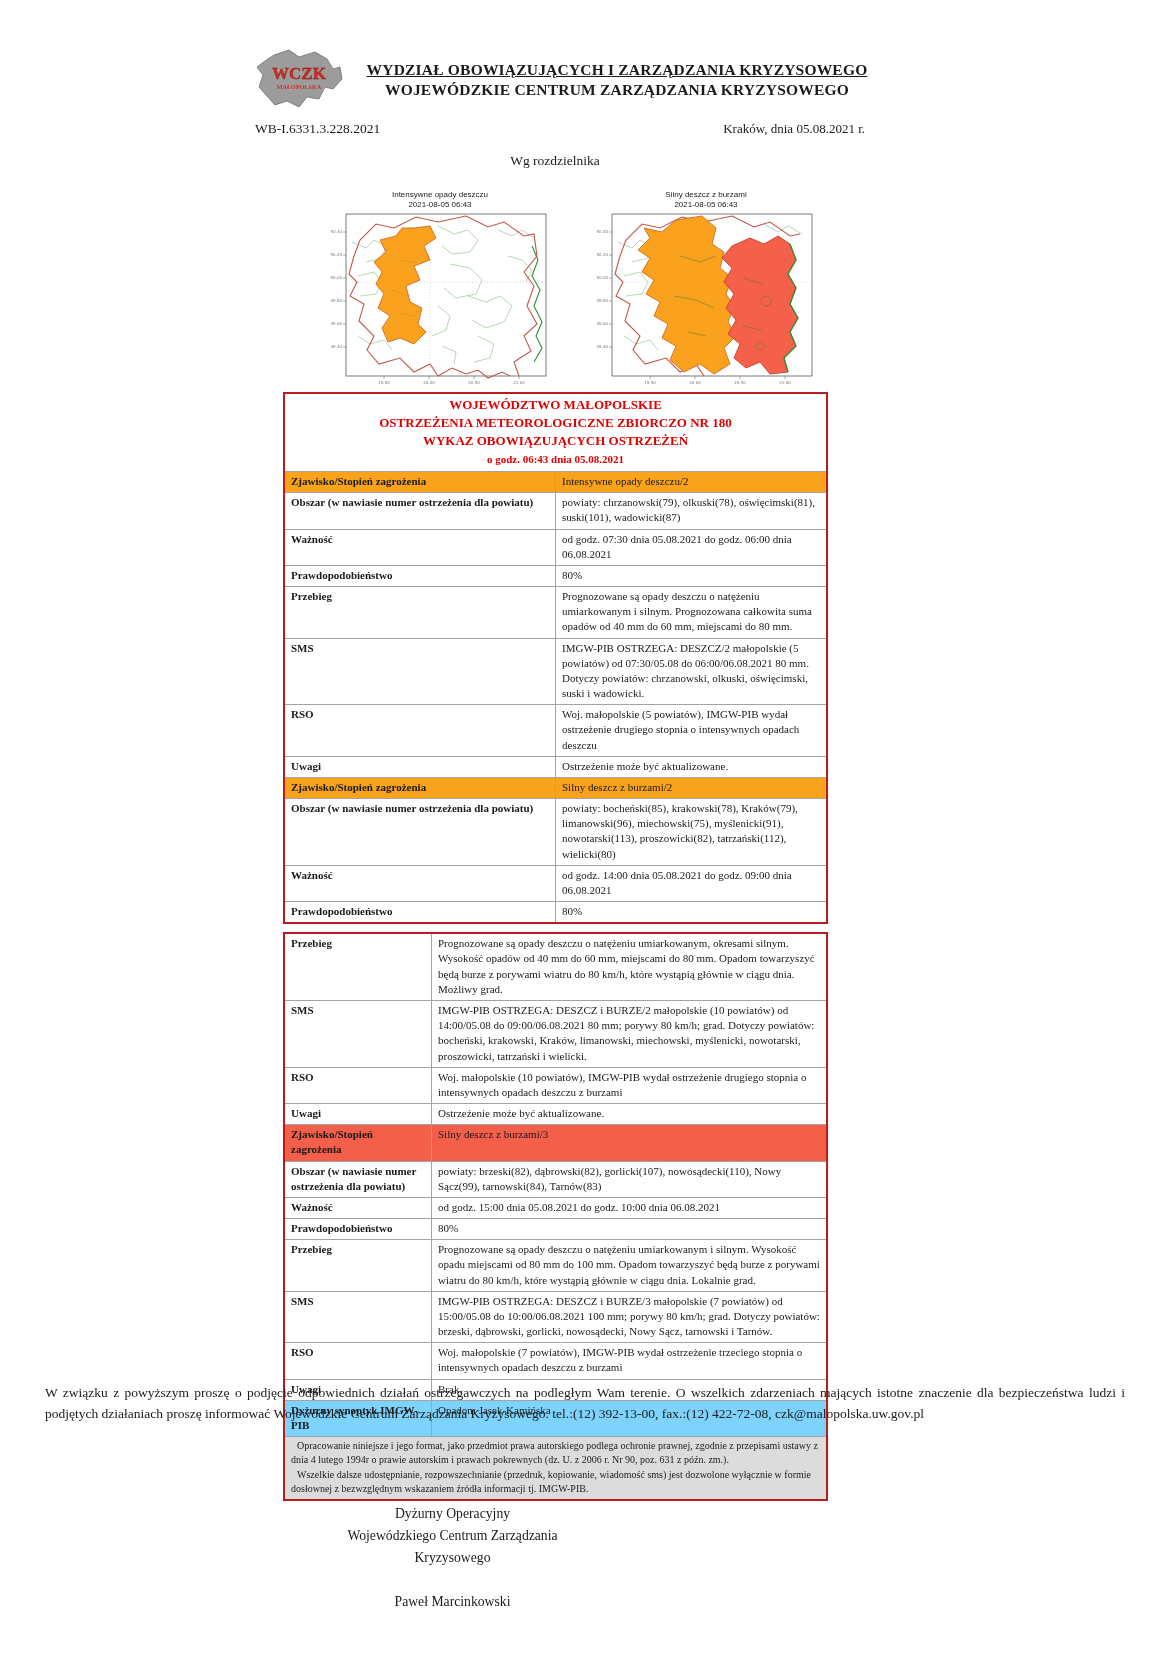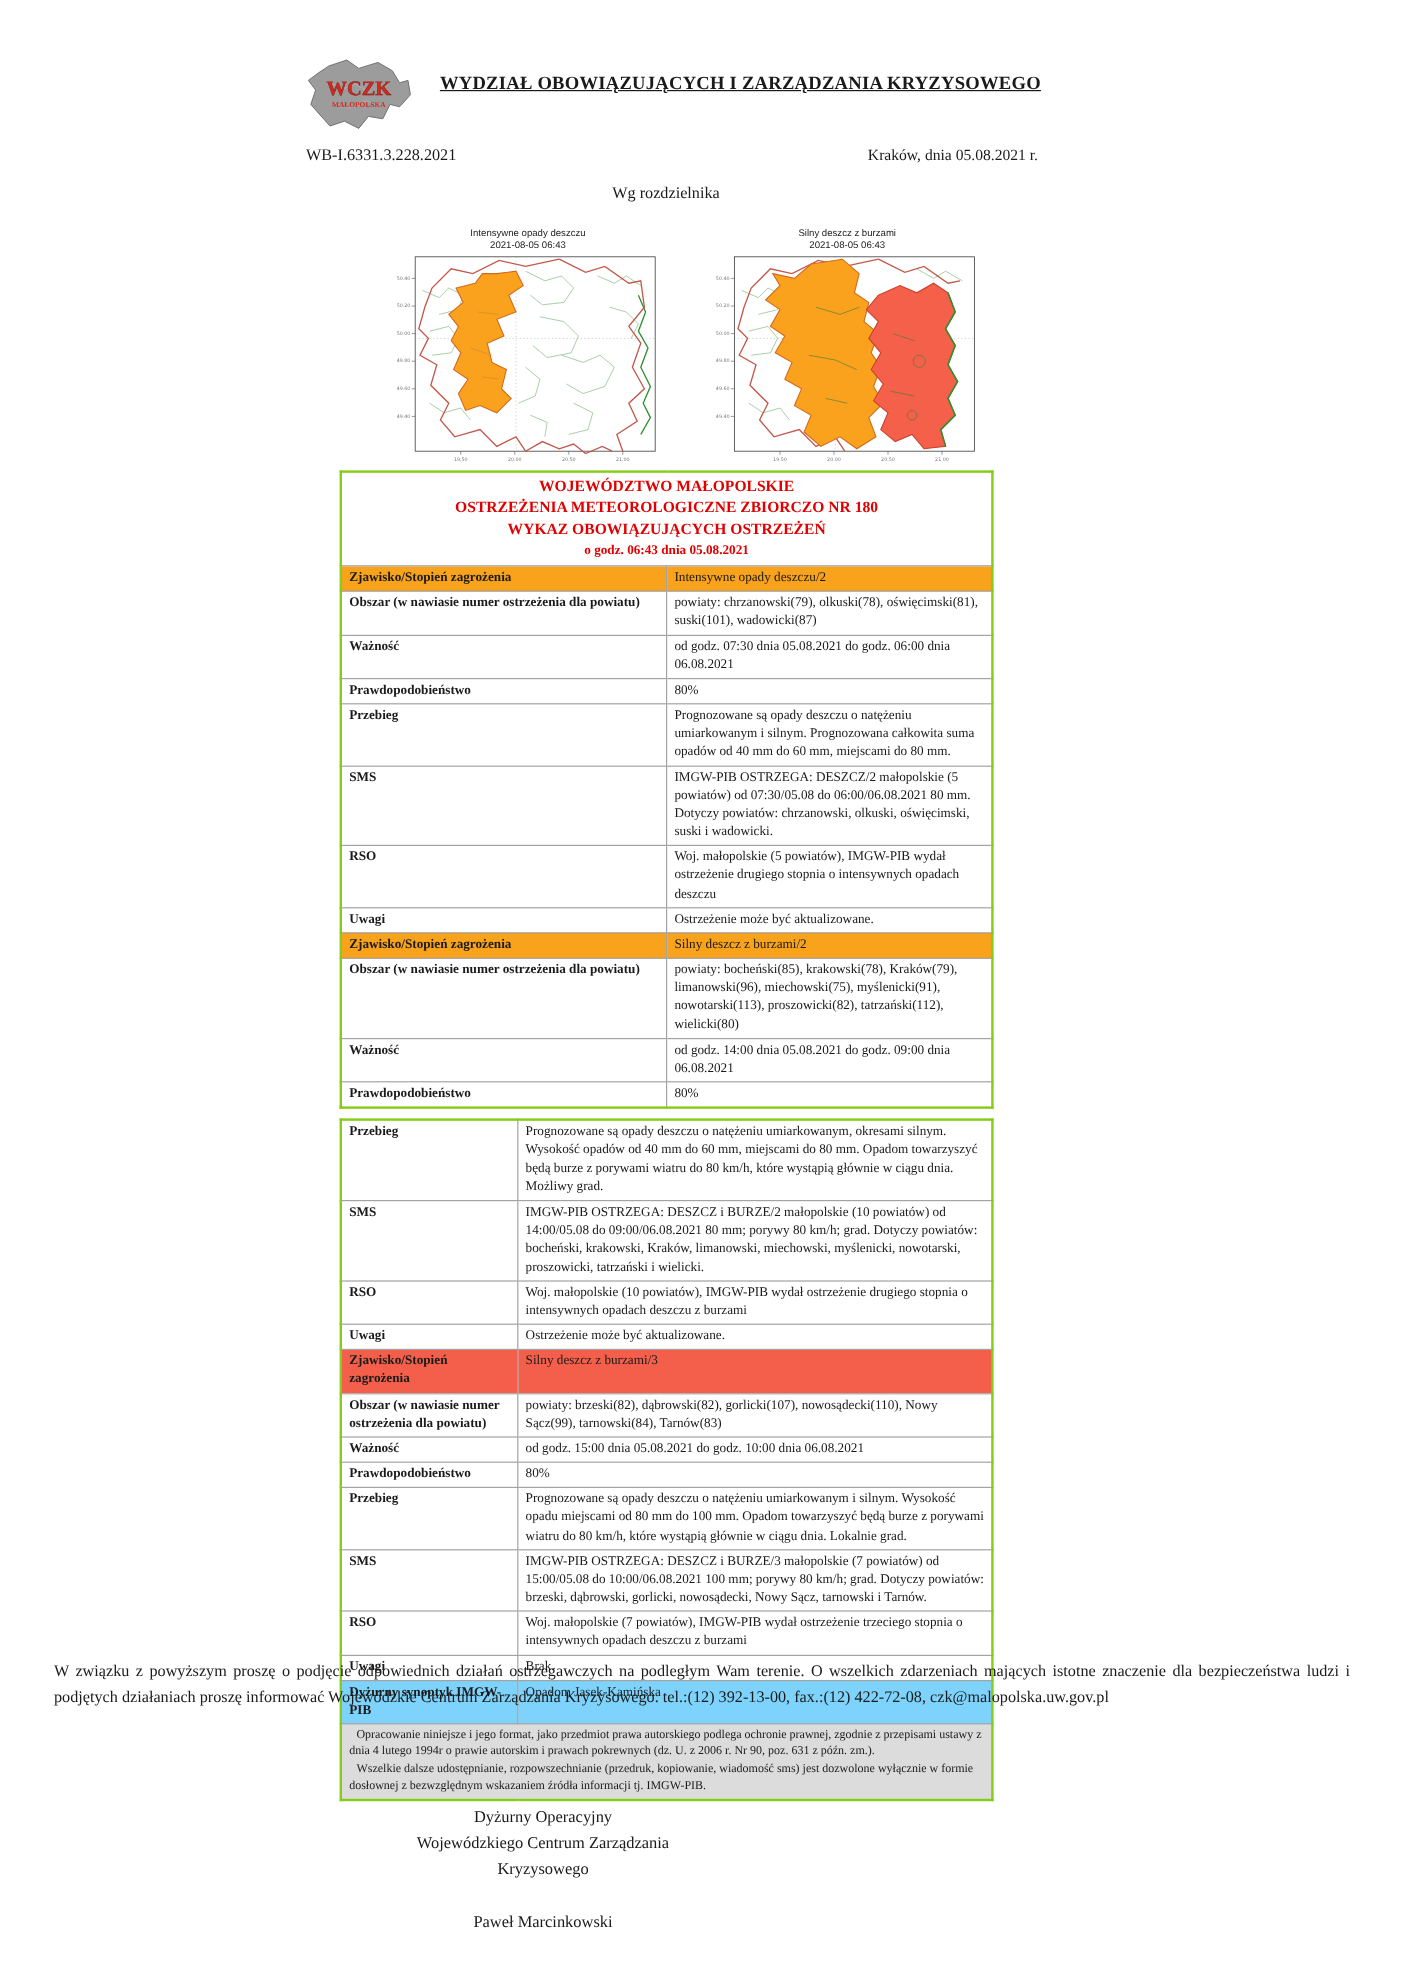"WOJEWÓDZKIE CENTRUM ZARZĄDZANIA" div.l2 { html: none -> <div>WOJEWÓDZKIE CENTRUM ZARZĄDZANIA KRYZYSOWEGO</div> }
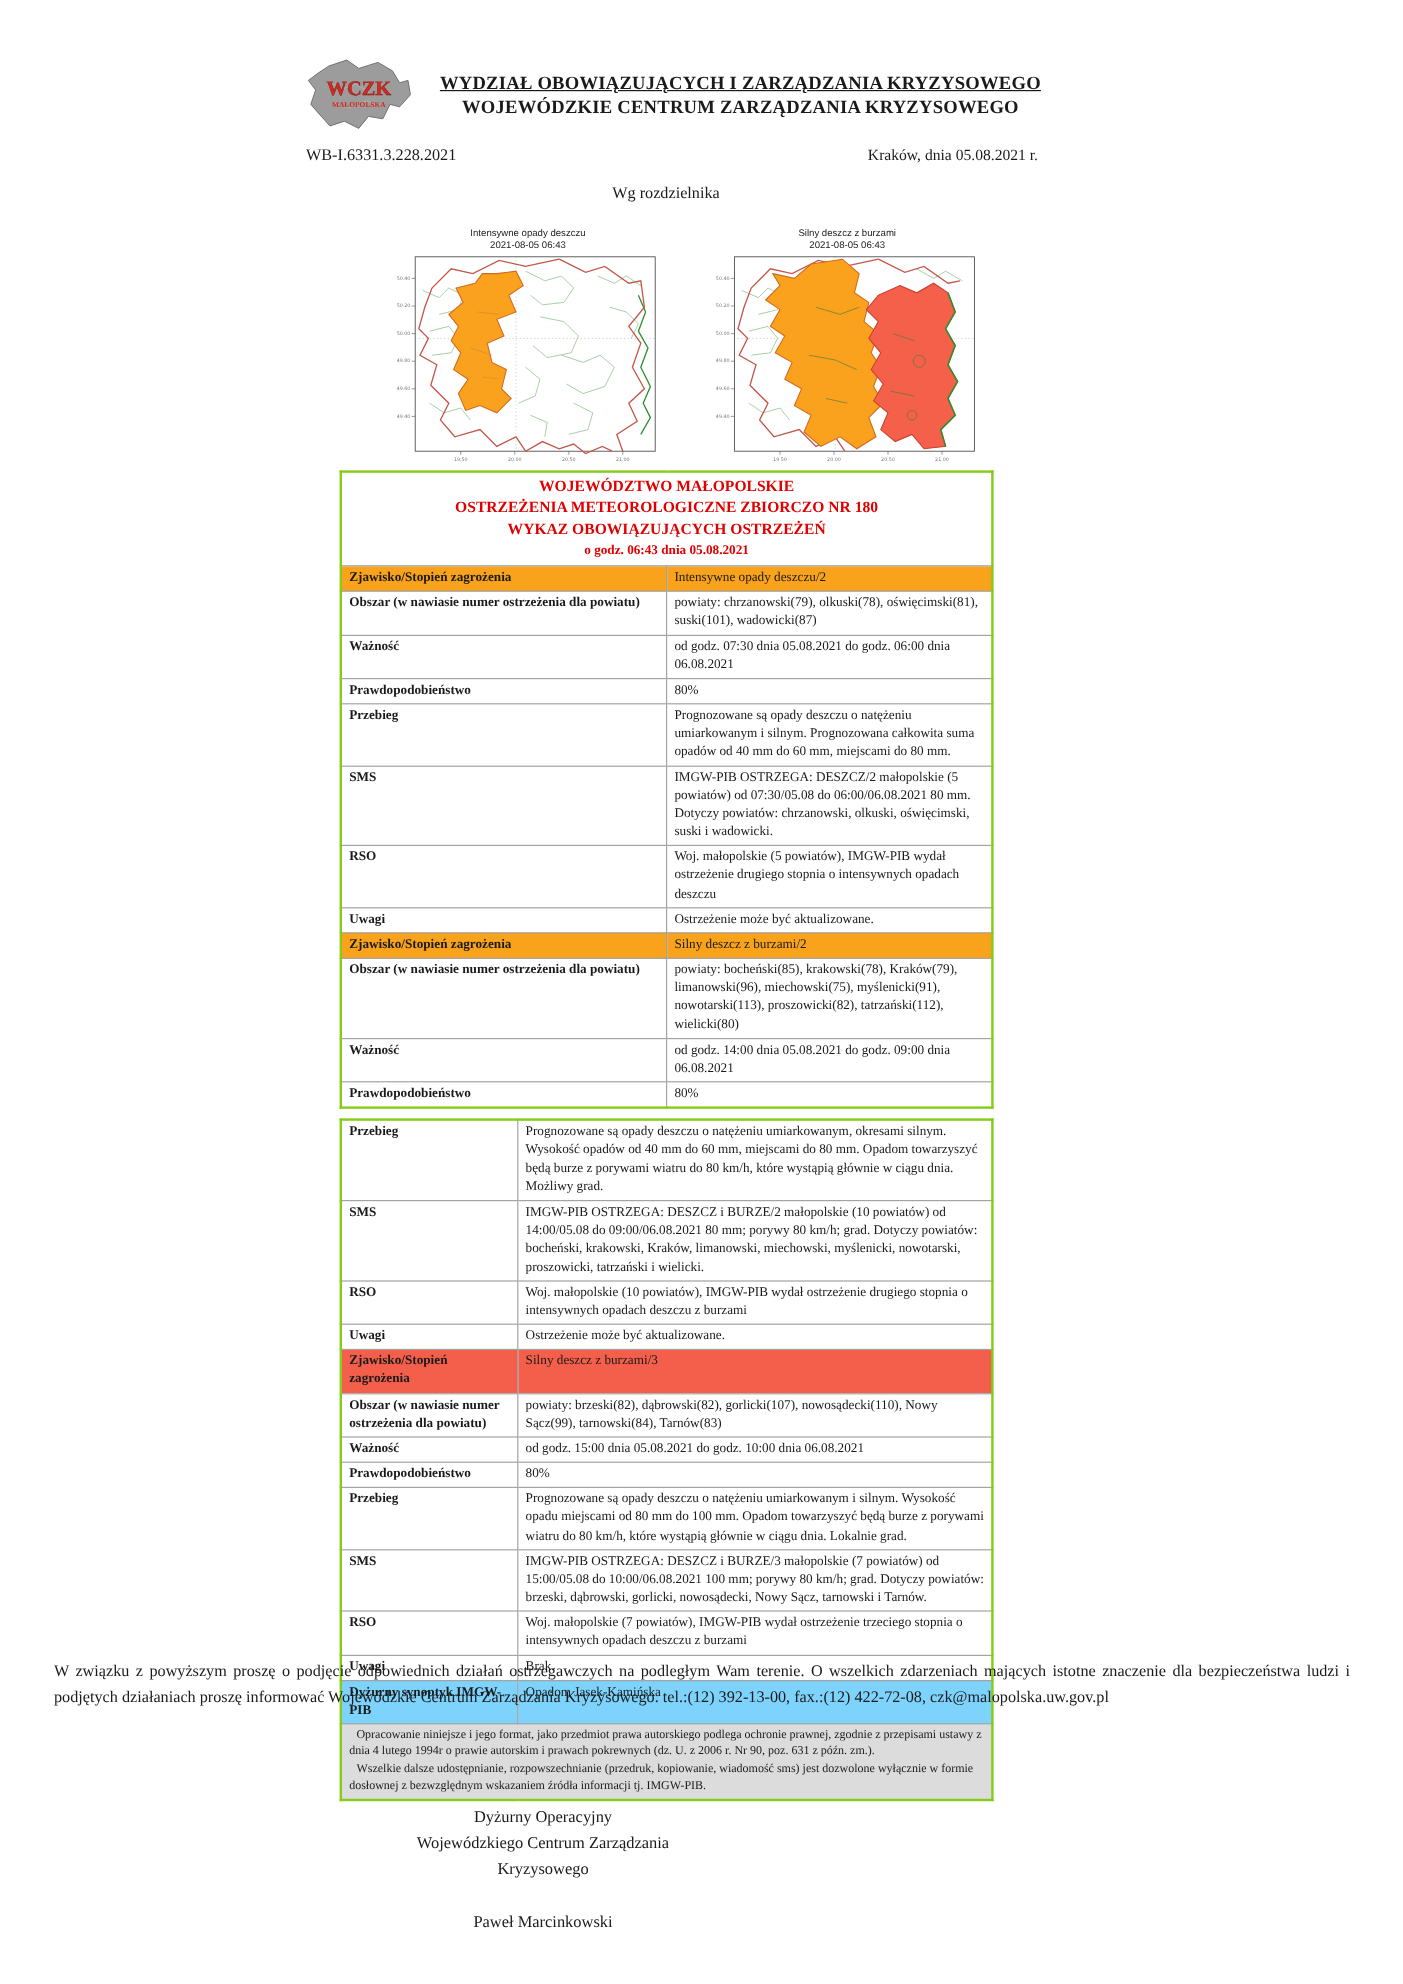"WOJEWÓDZTWO MAŁOPOLSKIE" table.warn { border: 2px solid #84cc16 -> 2px solid #b91c1c }
